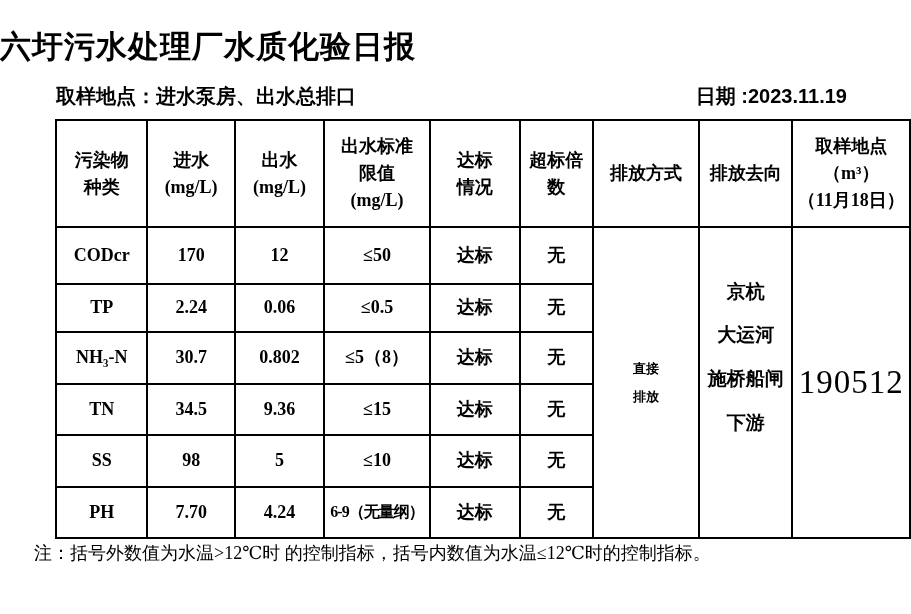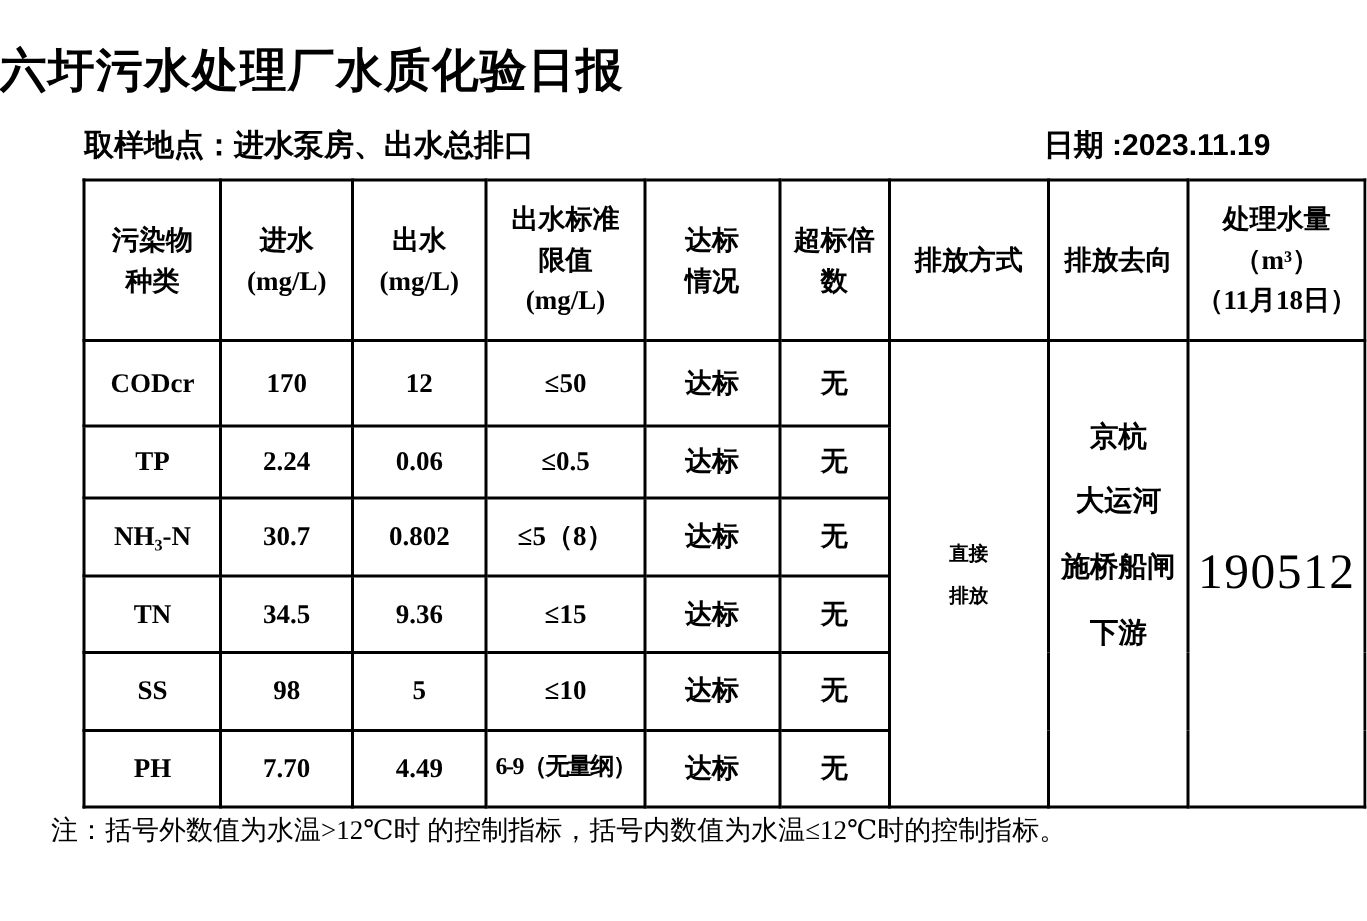"处理水量" th { text: 处理水量 -> 取样地点 }
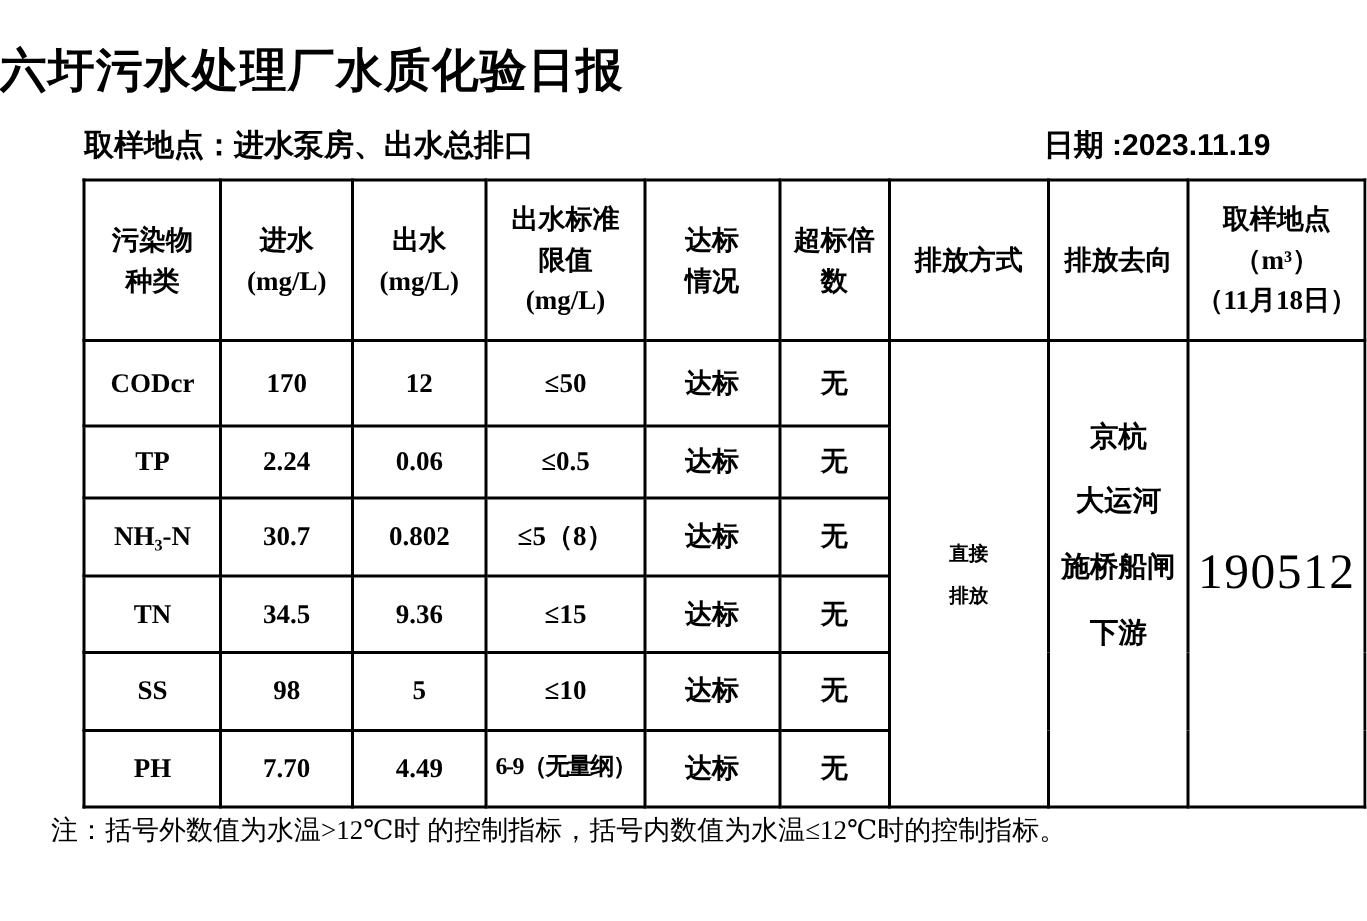"4.49" td { text: 4.49 -> 4.24 }
